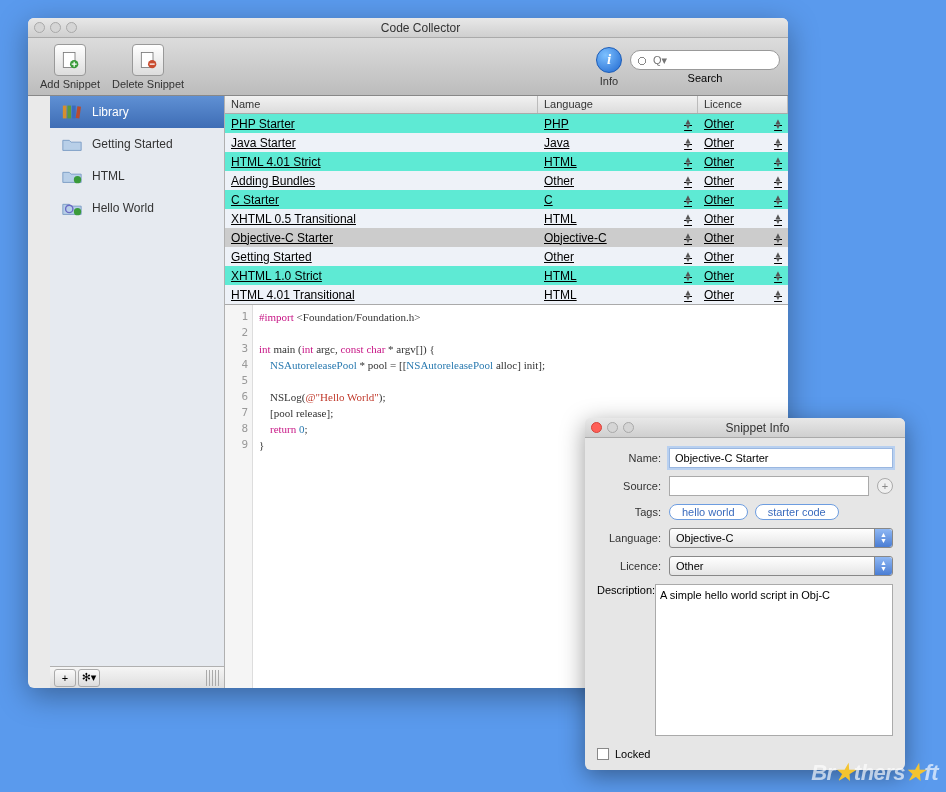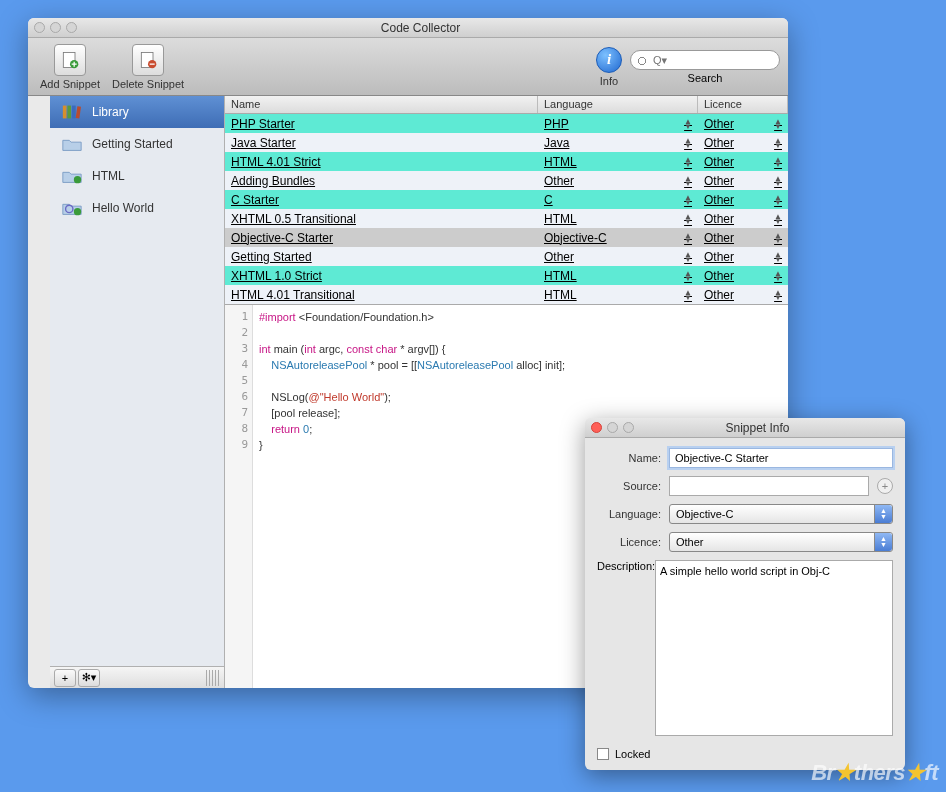"#import <Foundation/Foundation.h> int" .code { font-family: Liberation Sans, sans-serif -> Liberation Serif, serif }
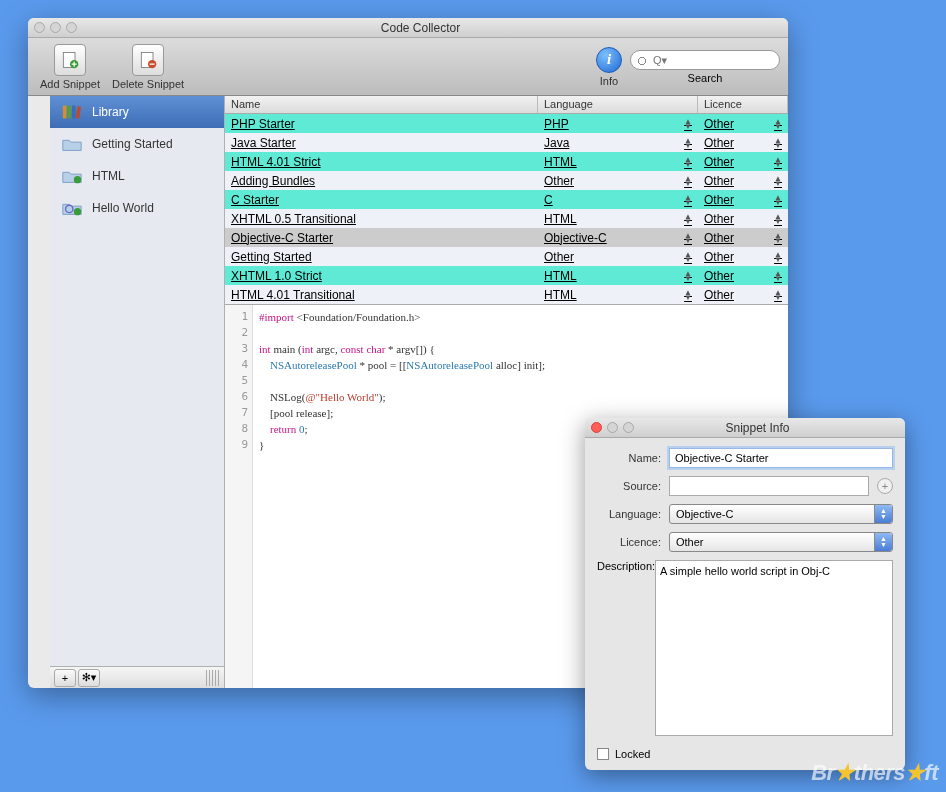"Tags:" div.frow { html: none -> <div> <div>Tags:</div> <div> <span>hello world</span> <span>starter code</span> </div> </div> }
